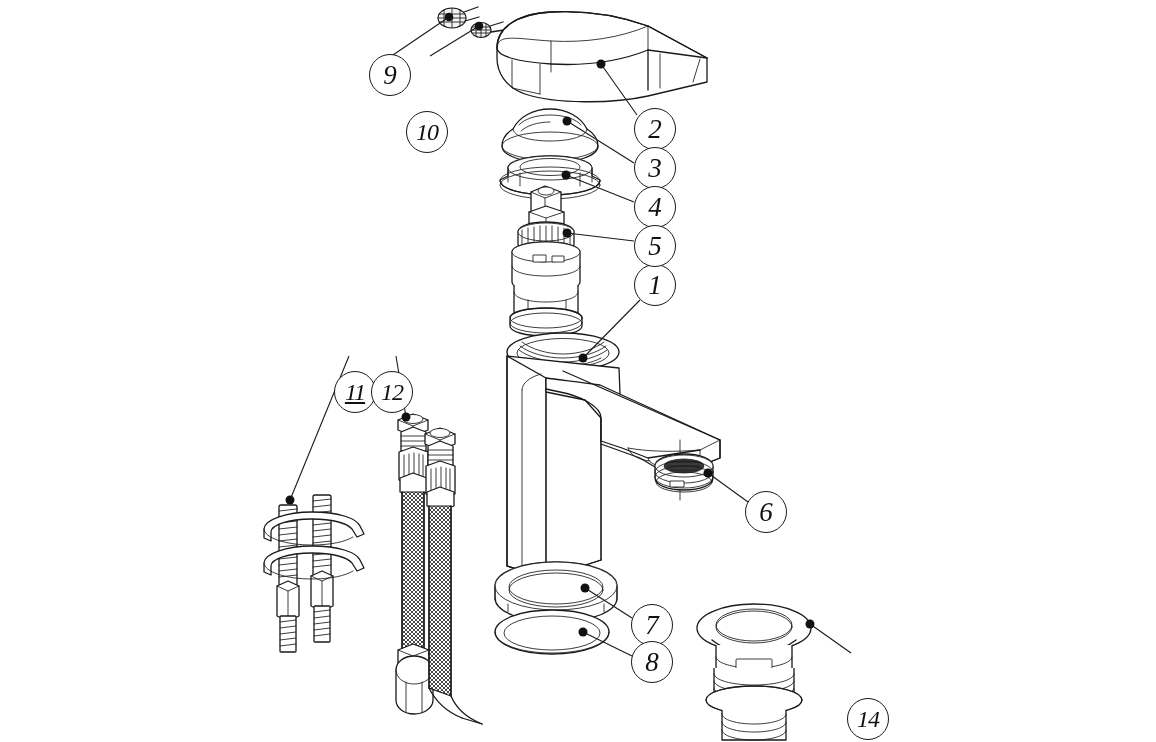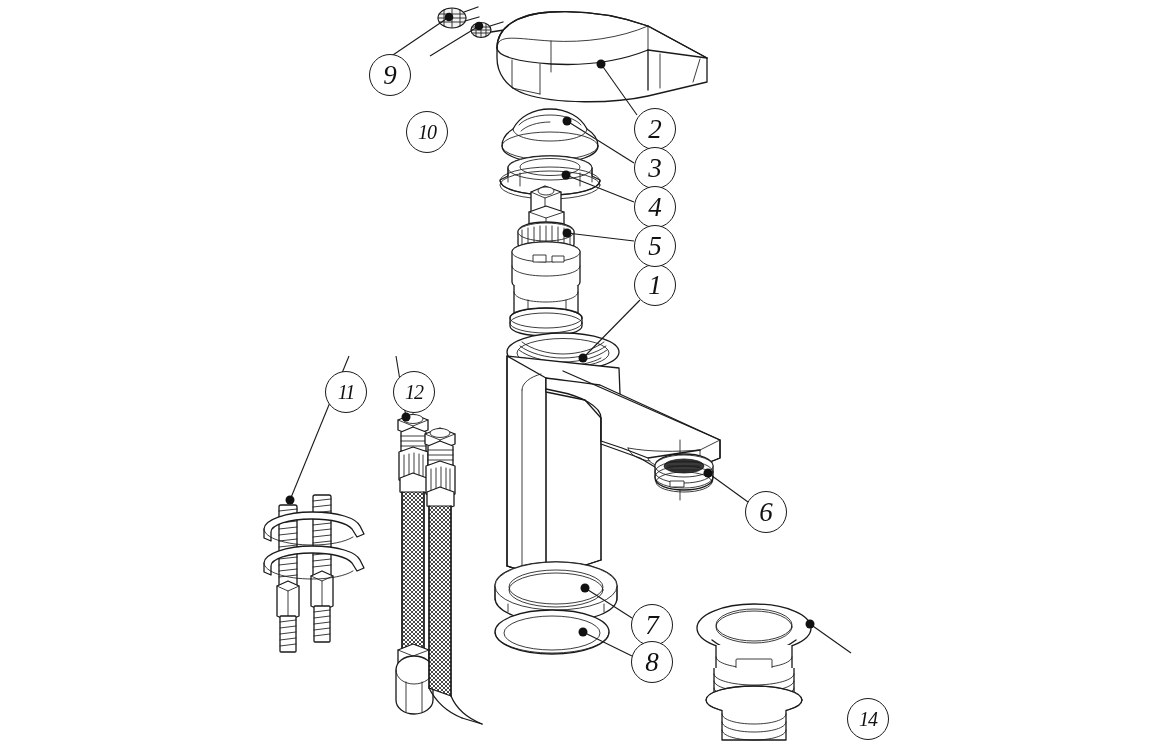"10" .callout.wide { font-size: 20px -> 24px }
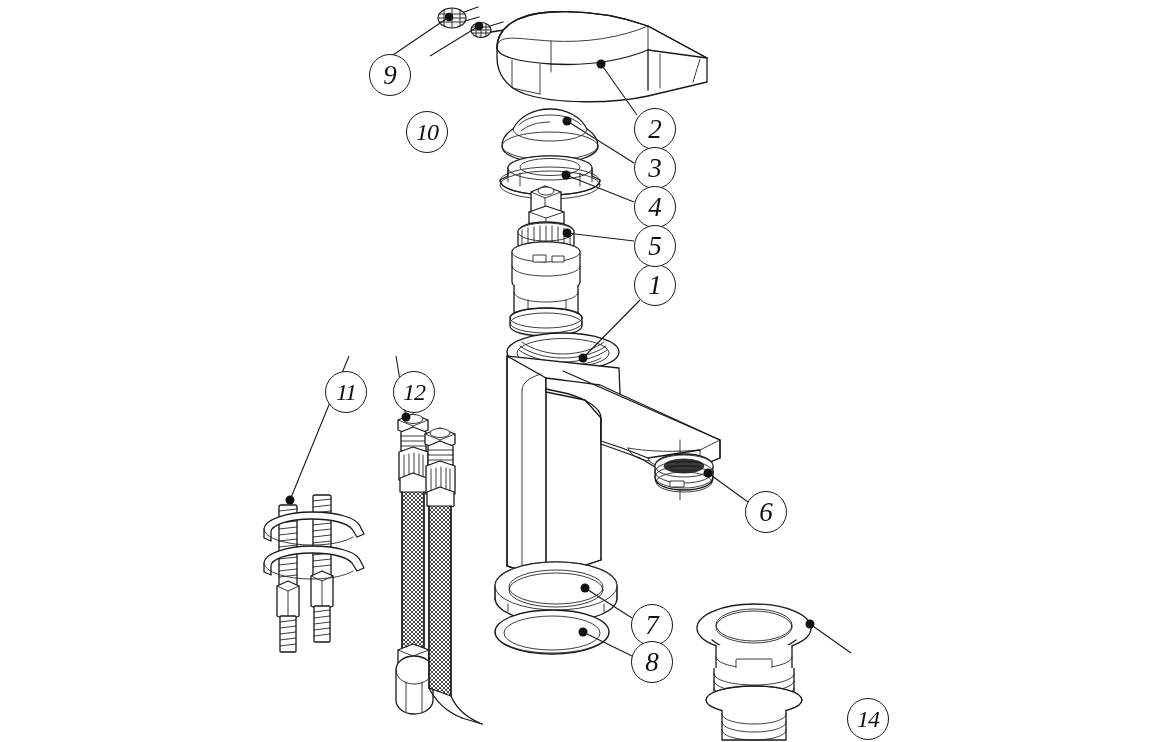"11" div.callout { left: 346px -> 355px; text-decoration: none -> underline }
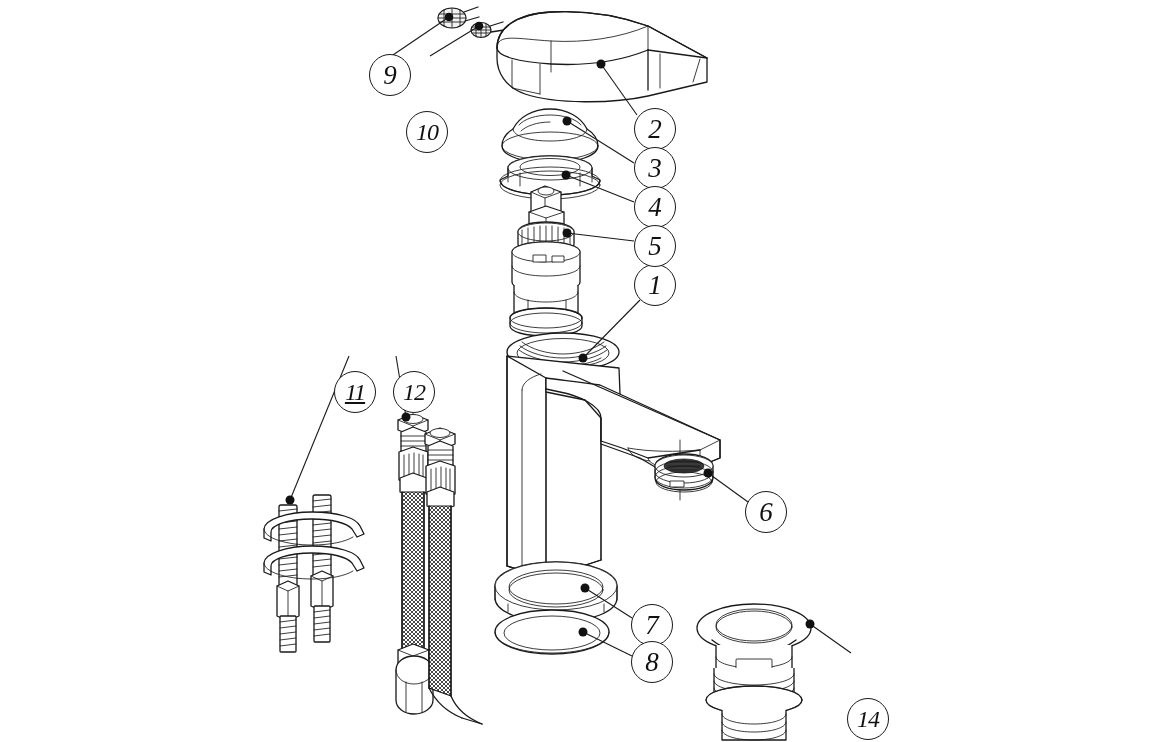"12" div.callout { left: 414px -> 392px }
